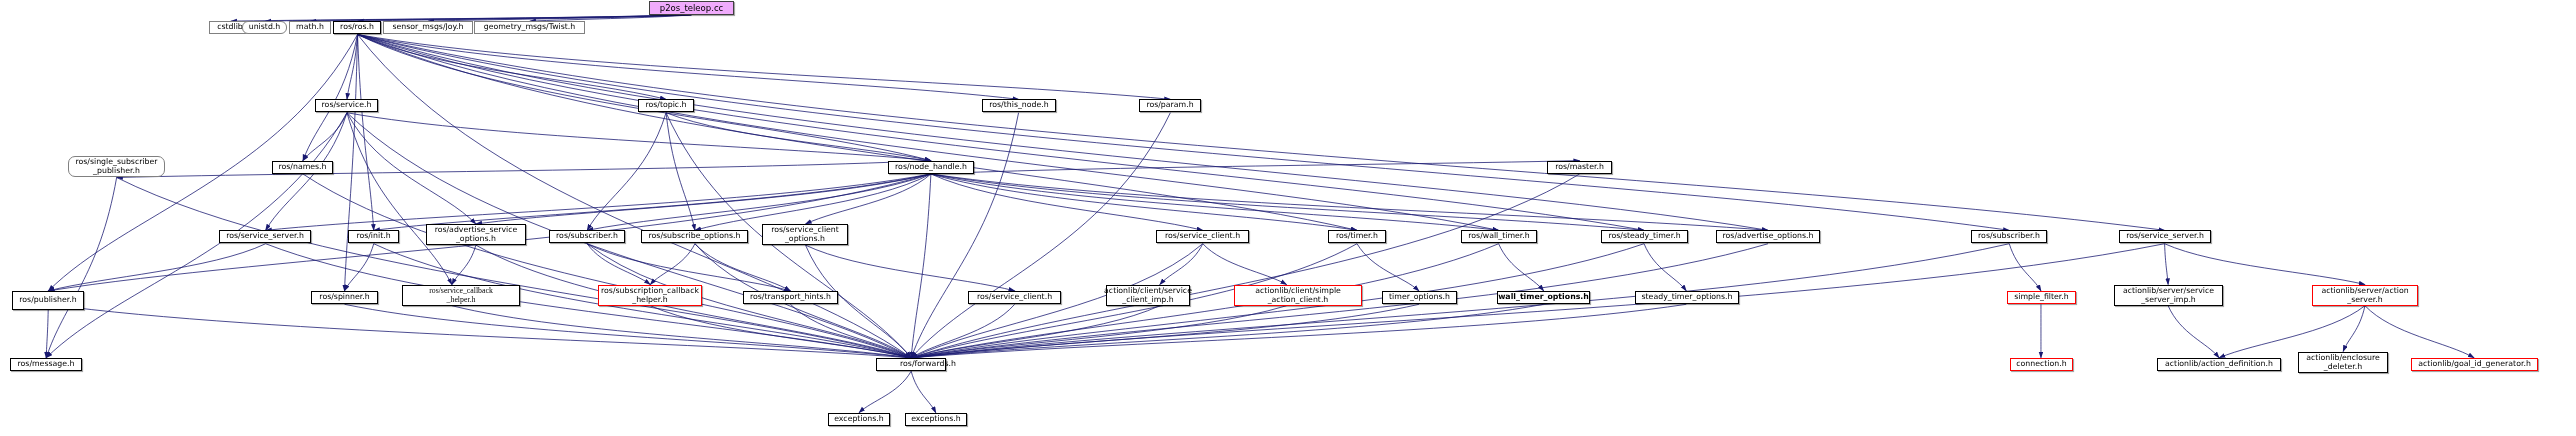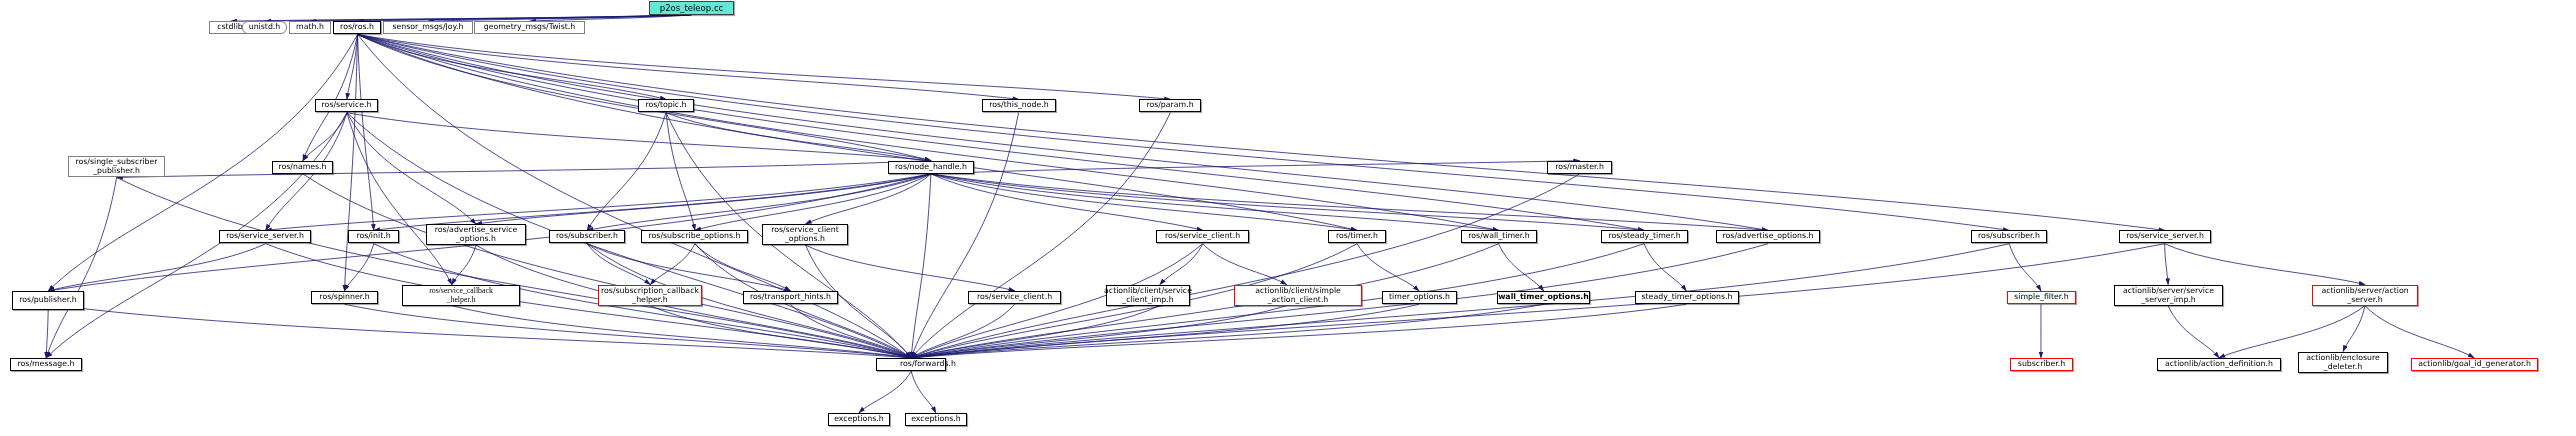"p2os_teleop.cc" .node.root { background: #5eead4 -> #f0abfc }
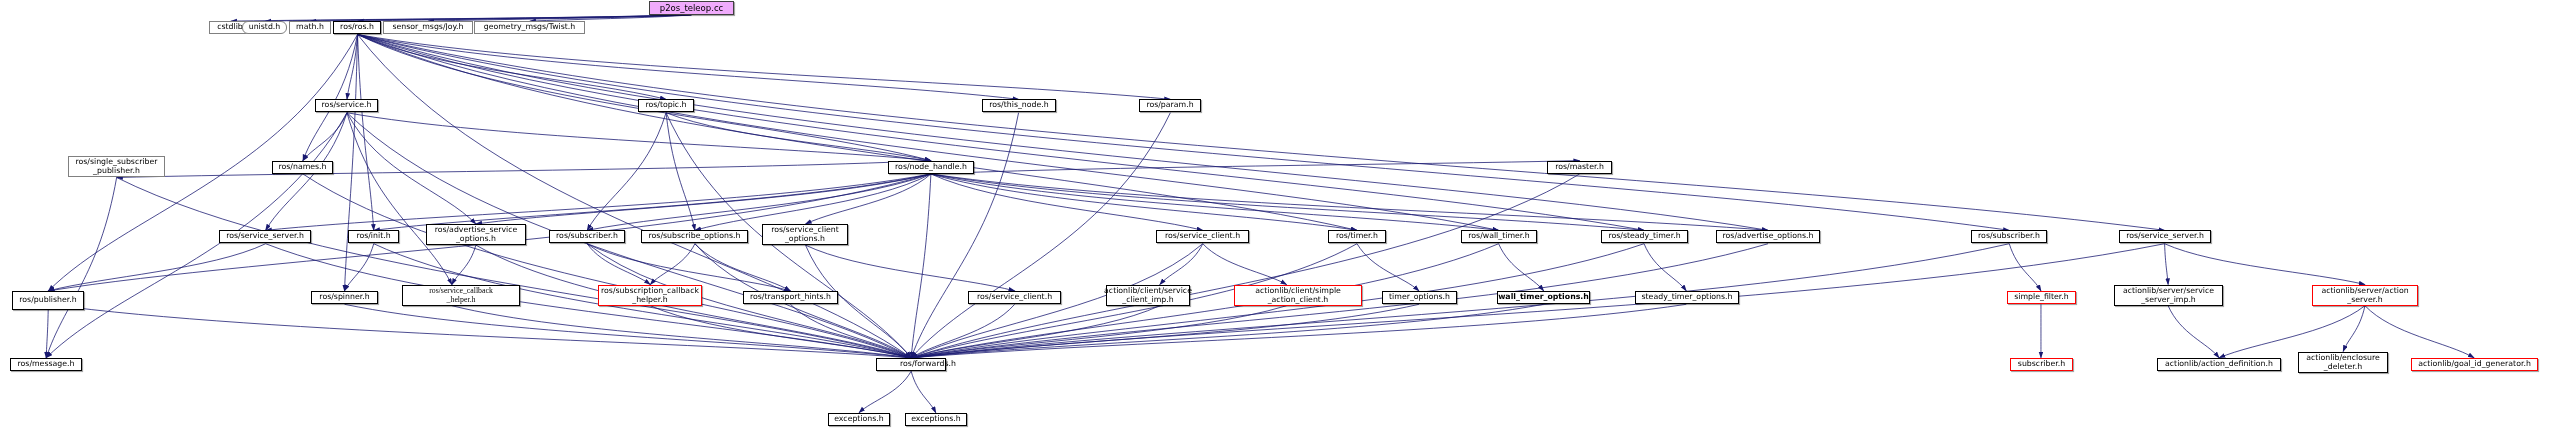"ros/single_subscriber" div.node { border-radius: none -> 7px }
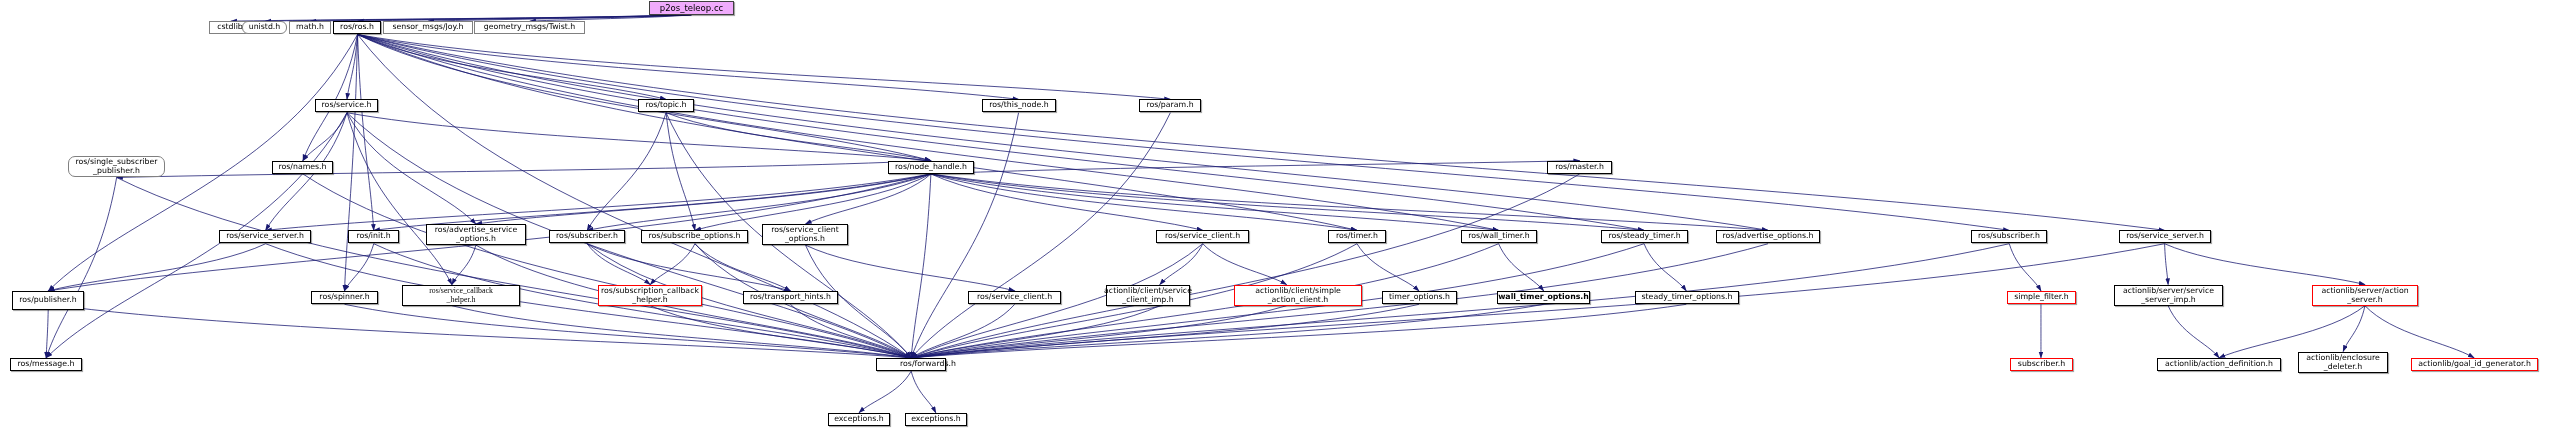"subscriber.h" div.node { text: subscriber.h -> connection.h }
